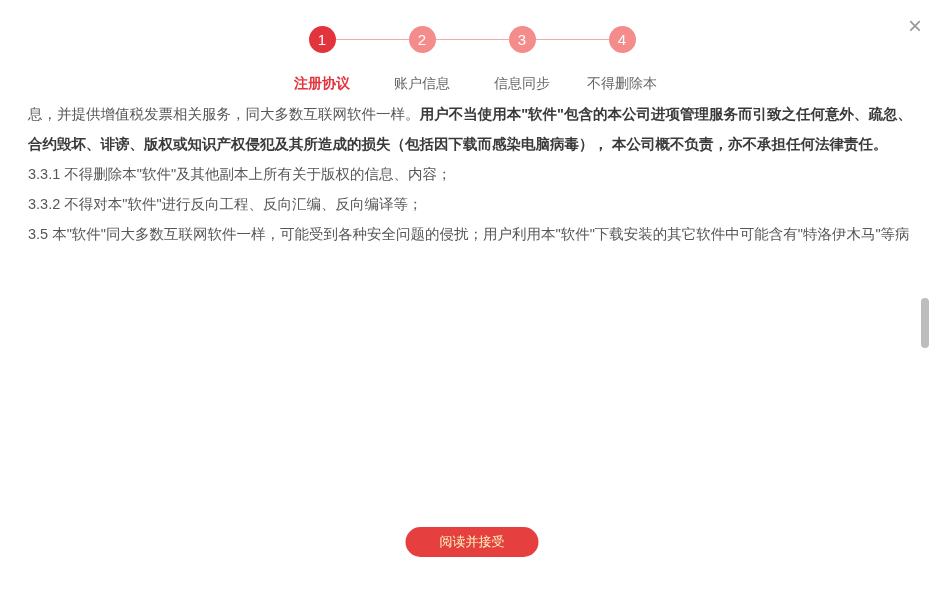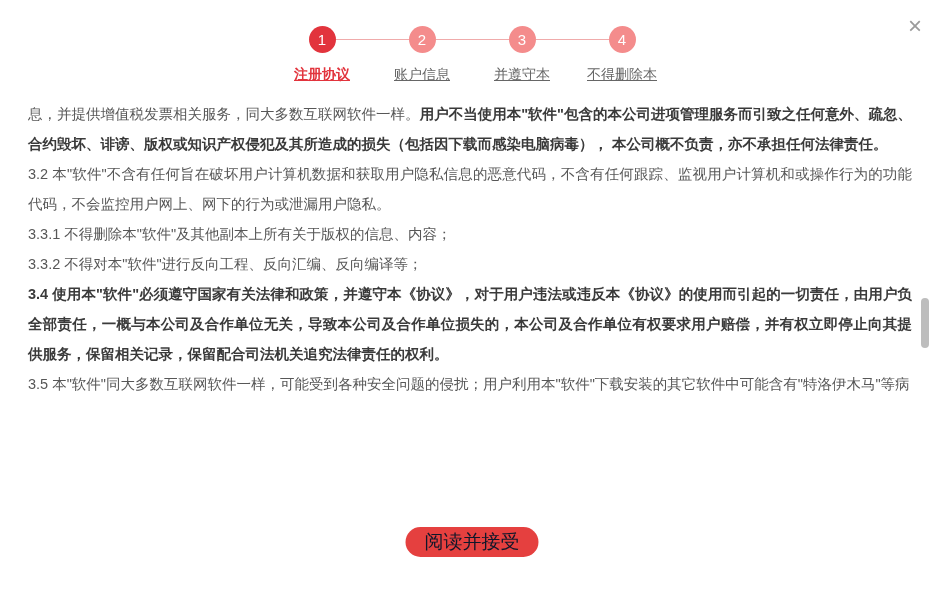"注册协议" .slabel { margin-top: 13px -> 22px; text-decoration: underline -> none }
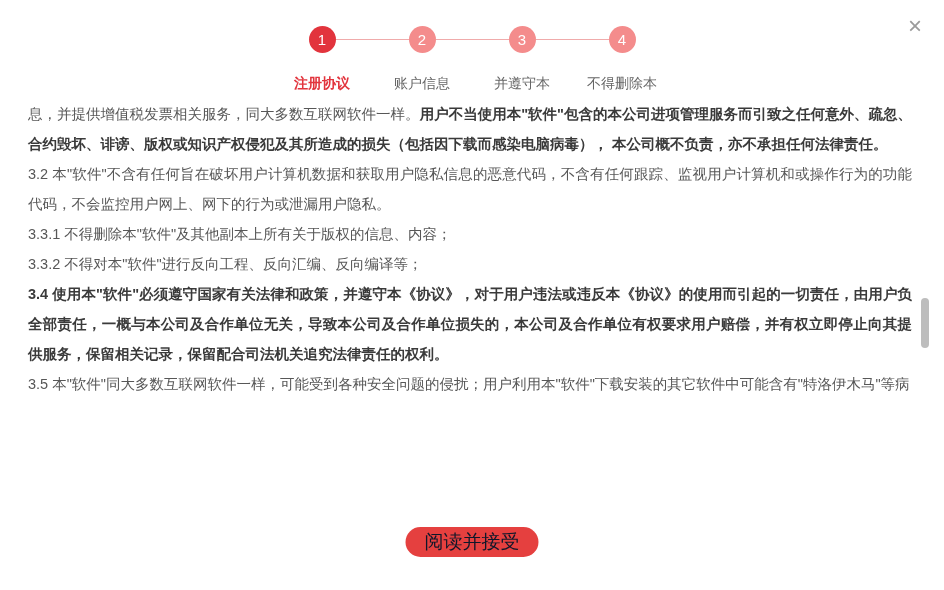"并遵守本" div.slabel { text: 并遵守本 -> 信息同步 }
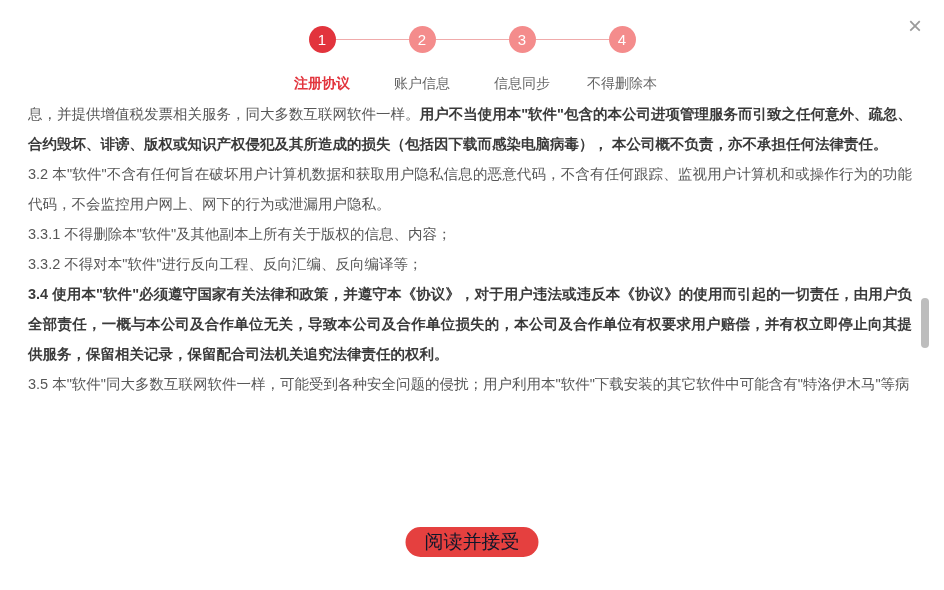"3.2" p { html: <p>3.2 本"软件"不含有任何旨在破坏用户计算机数据和获取用户隐私信息的恶意代码，不含有任何跟踪、监视用户计算机和或操作行为的功能代码，不会监控用户网上、网下的行为或泄漏用户隐私。</p> -> none }
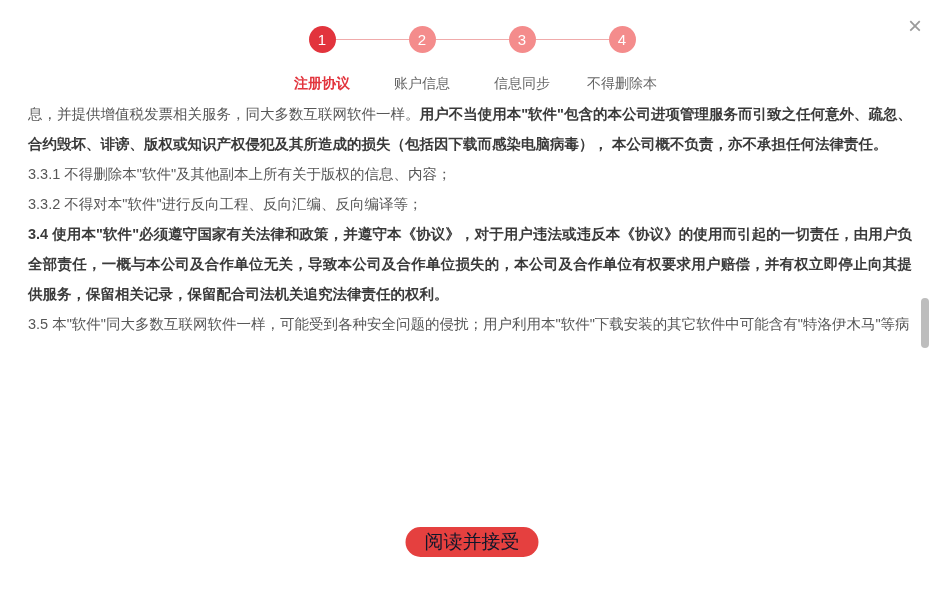"3.4" p.b { html: <p>3.4 使用本"软件"必须遵守国家有关法律和政策，并遵守本《协议》，对于用户违法或违反本《协议》的使用而引起的一切责任，由用户负全部责任，一概与本公司及合作单位无关，导致本公司及合作单位损失的，本公司及合作单位有权要求用户赔偿，并有权立即停止向其提供服务，保留相关记录，保留配合司法机关追究法律责任的权利。</p> -> none }
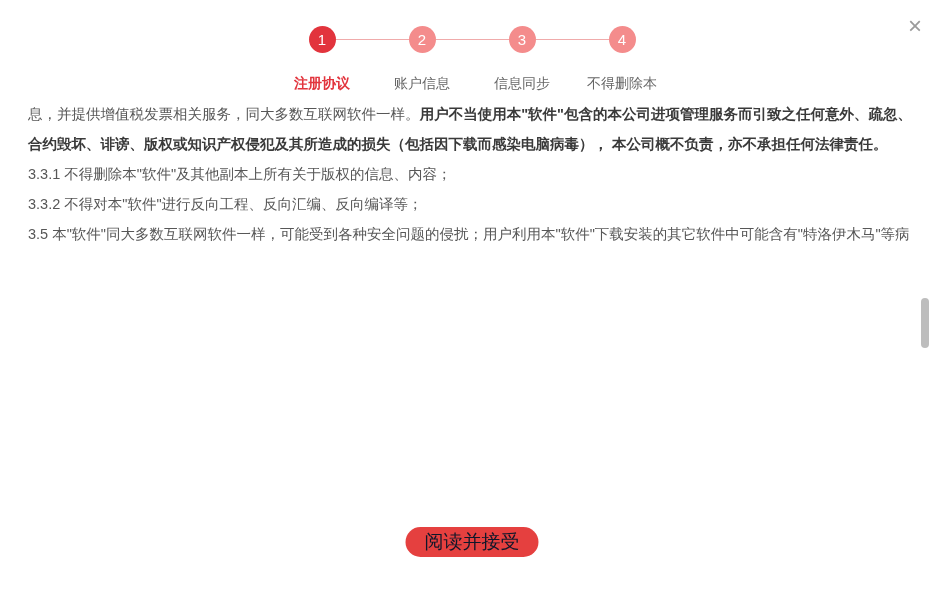"阅读并接受" .accept { color: #0f172a -> #fef9c3; font-size: 19px -> 13px }
